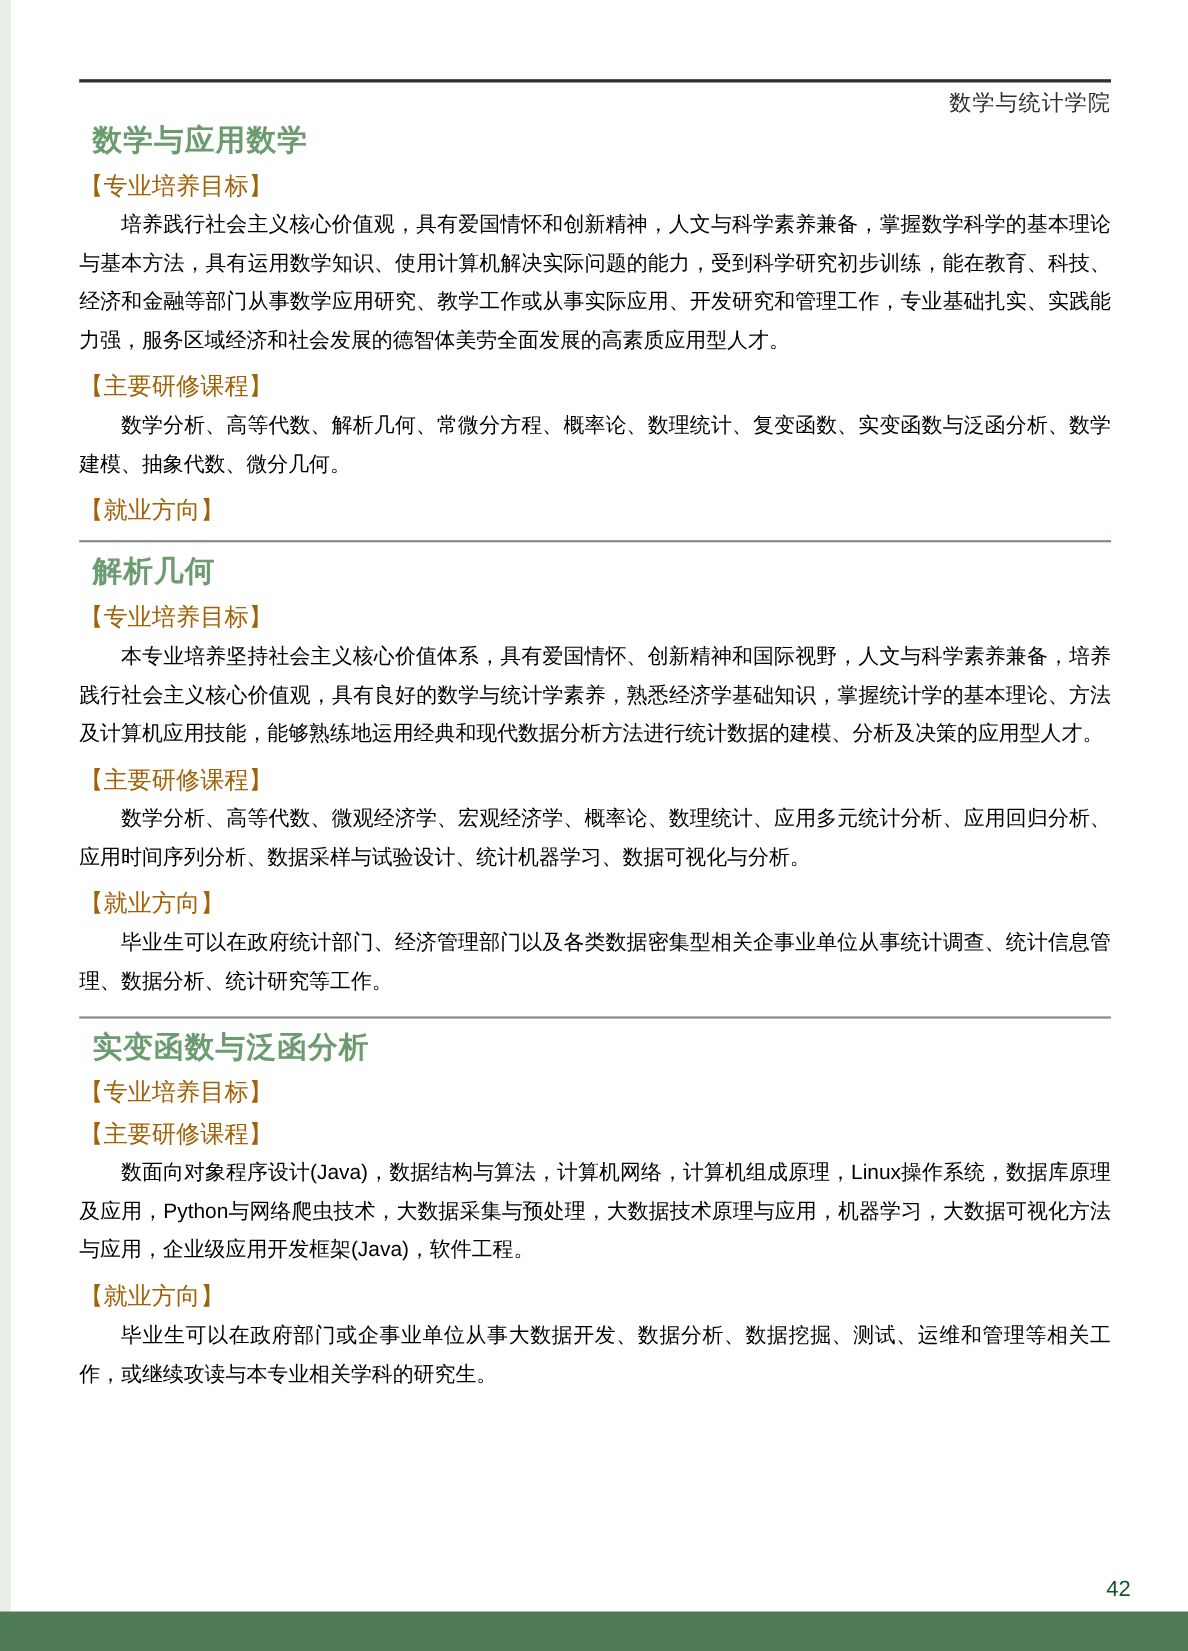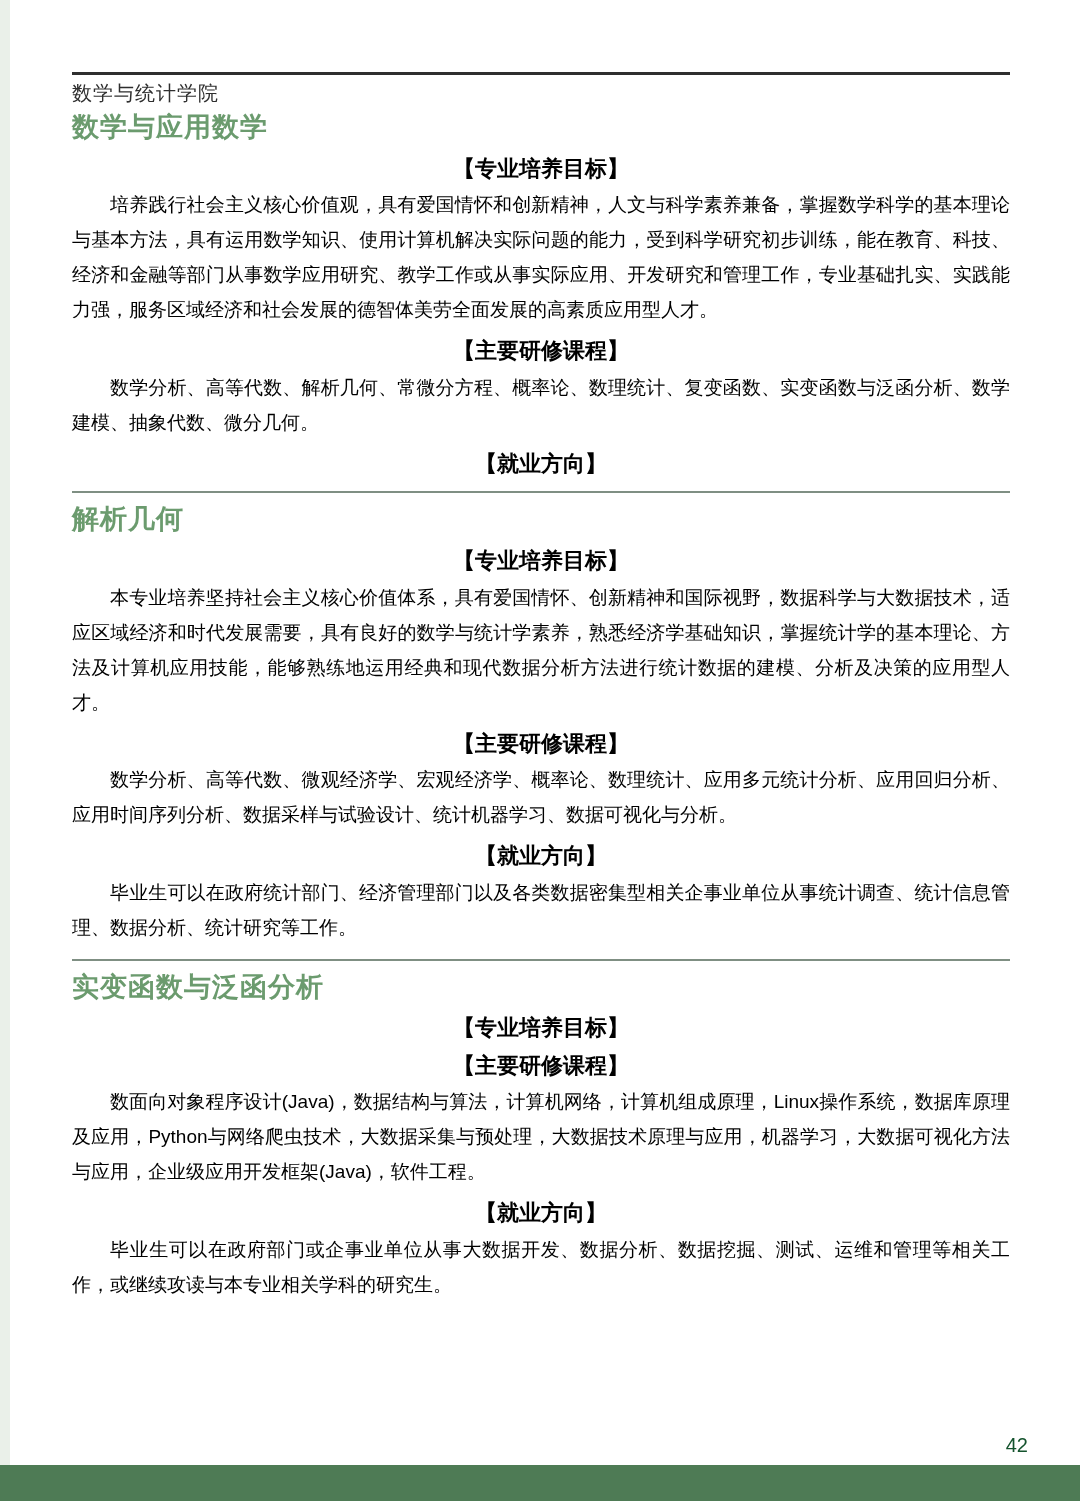"数学与统计学院" .college { text-align: none -> right }
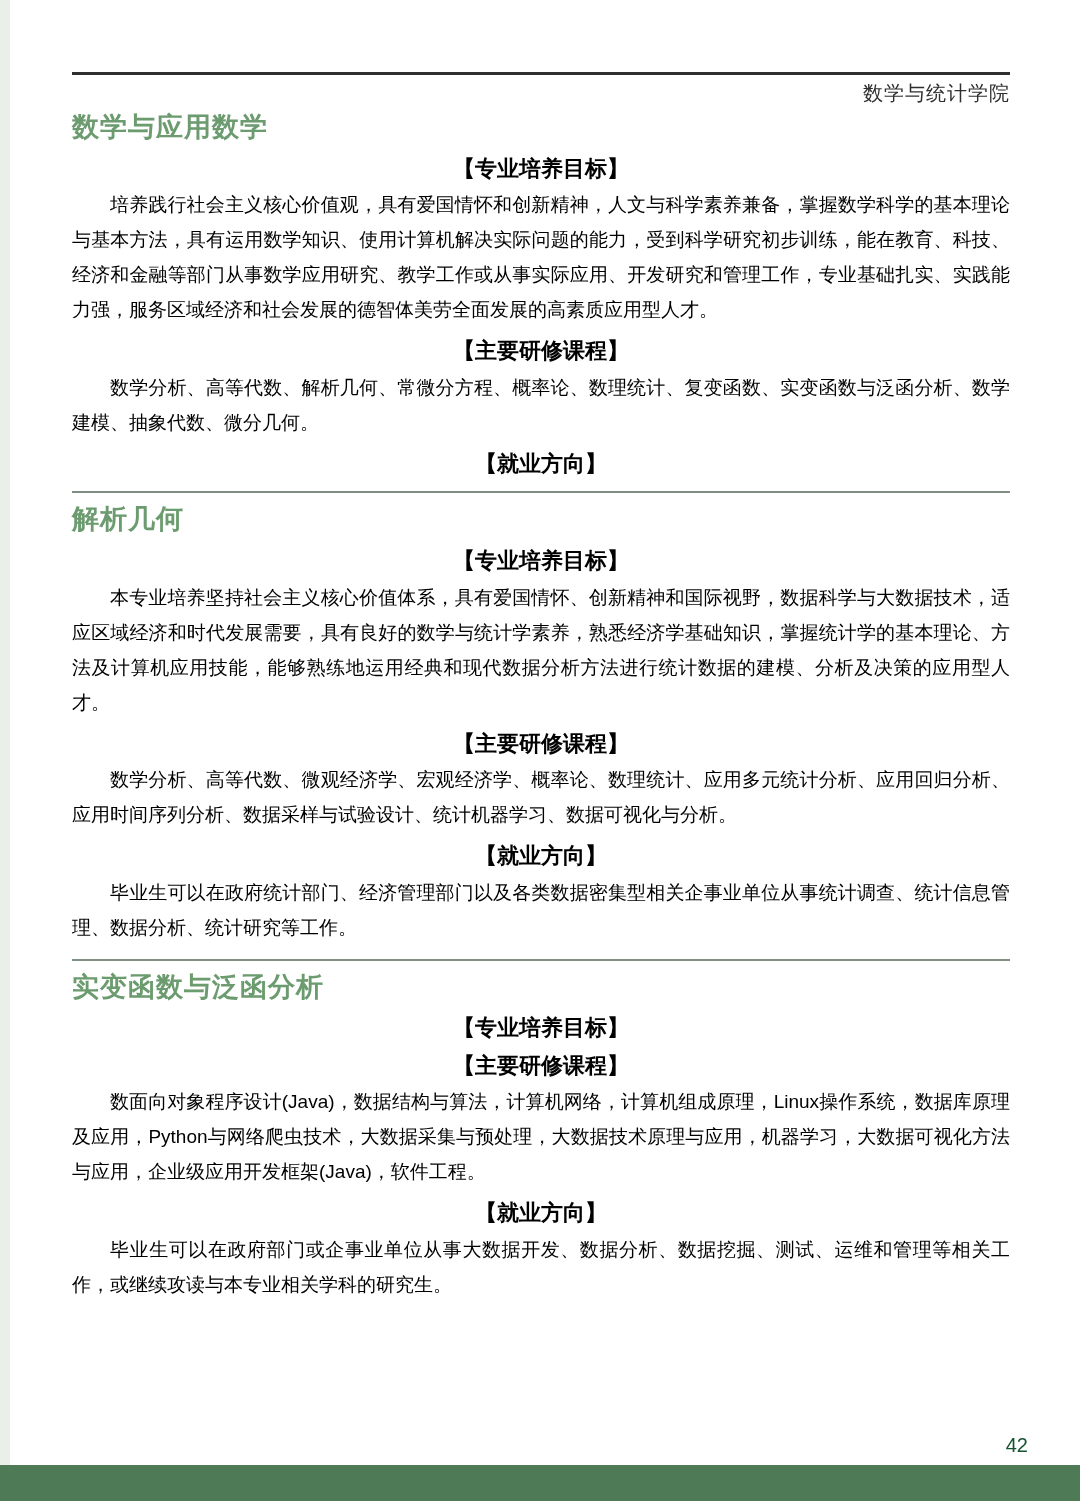"数学与应用数学" h2.major-name { margin: 4px 0 0 0 -> 4px 0 0 12px }
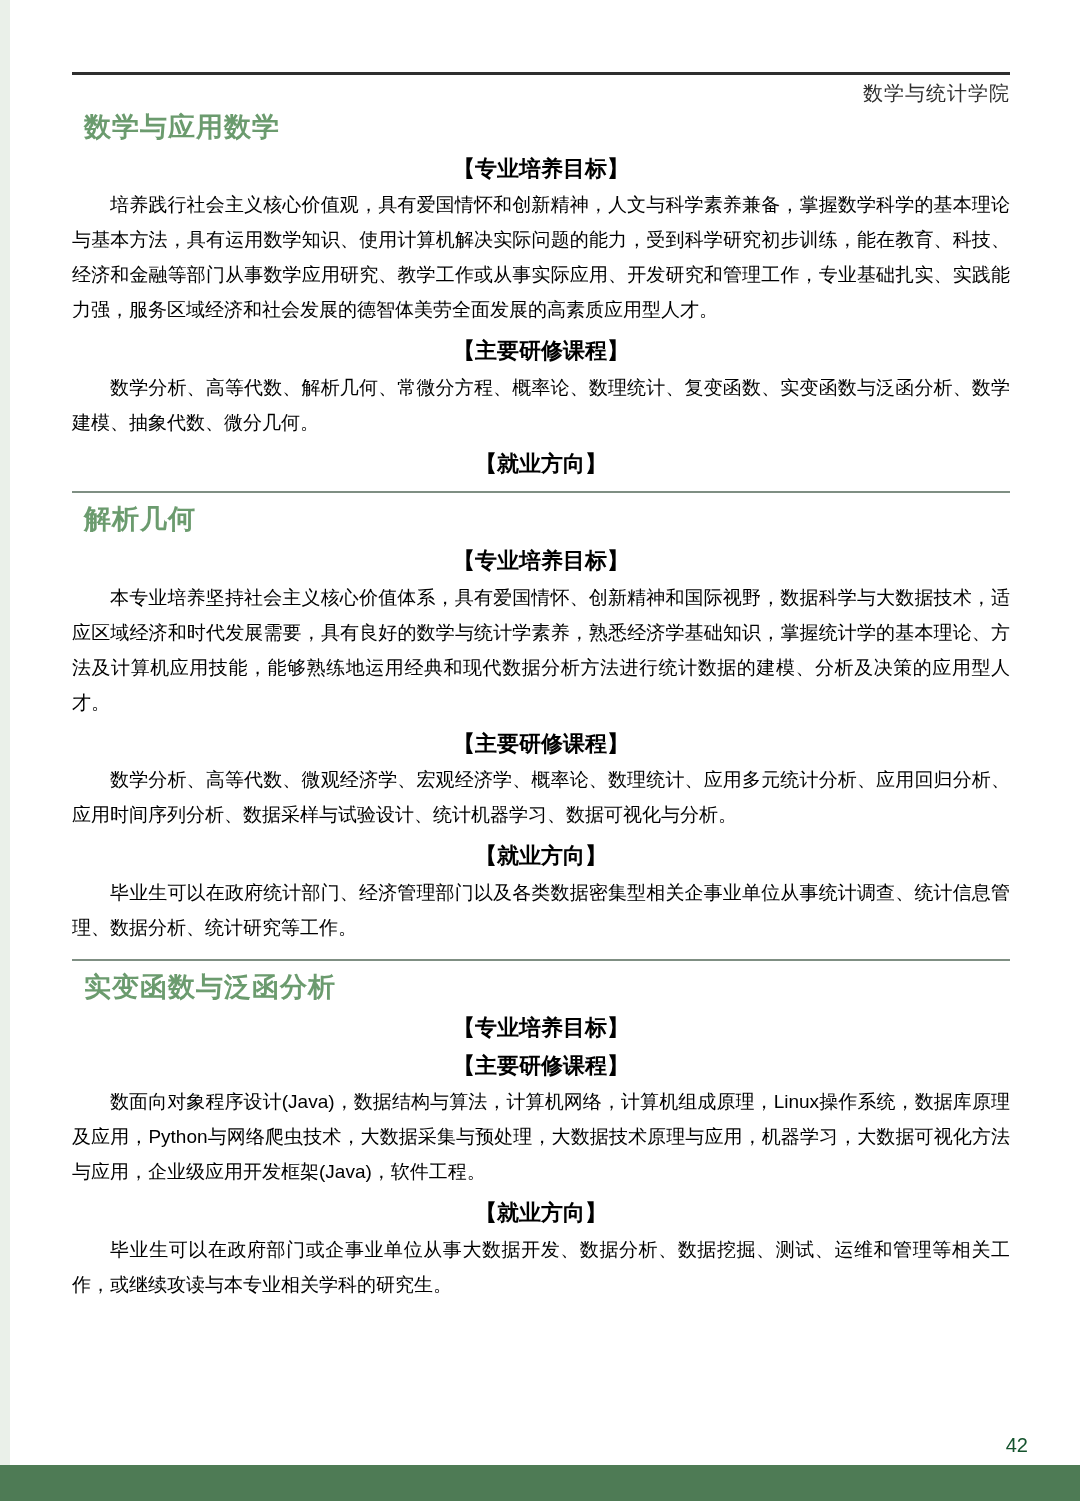"【专业培养目标】" h3.sub-label { color: #000000 -> #a16207; font-weight: bold -> normal; text-align: center -> none }
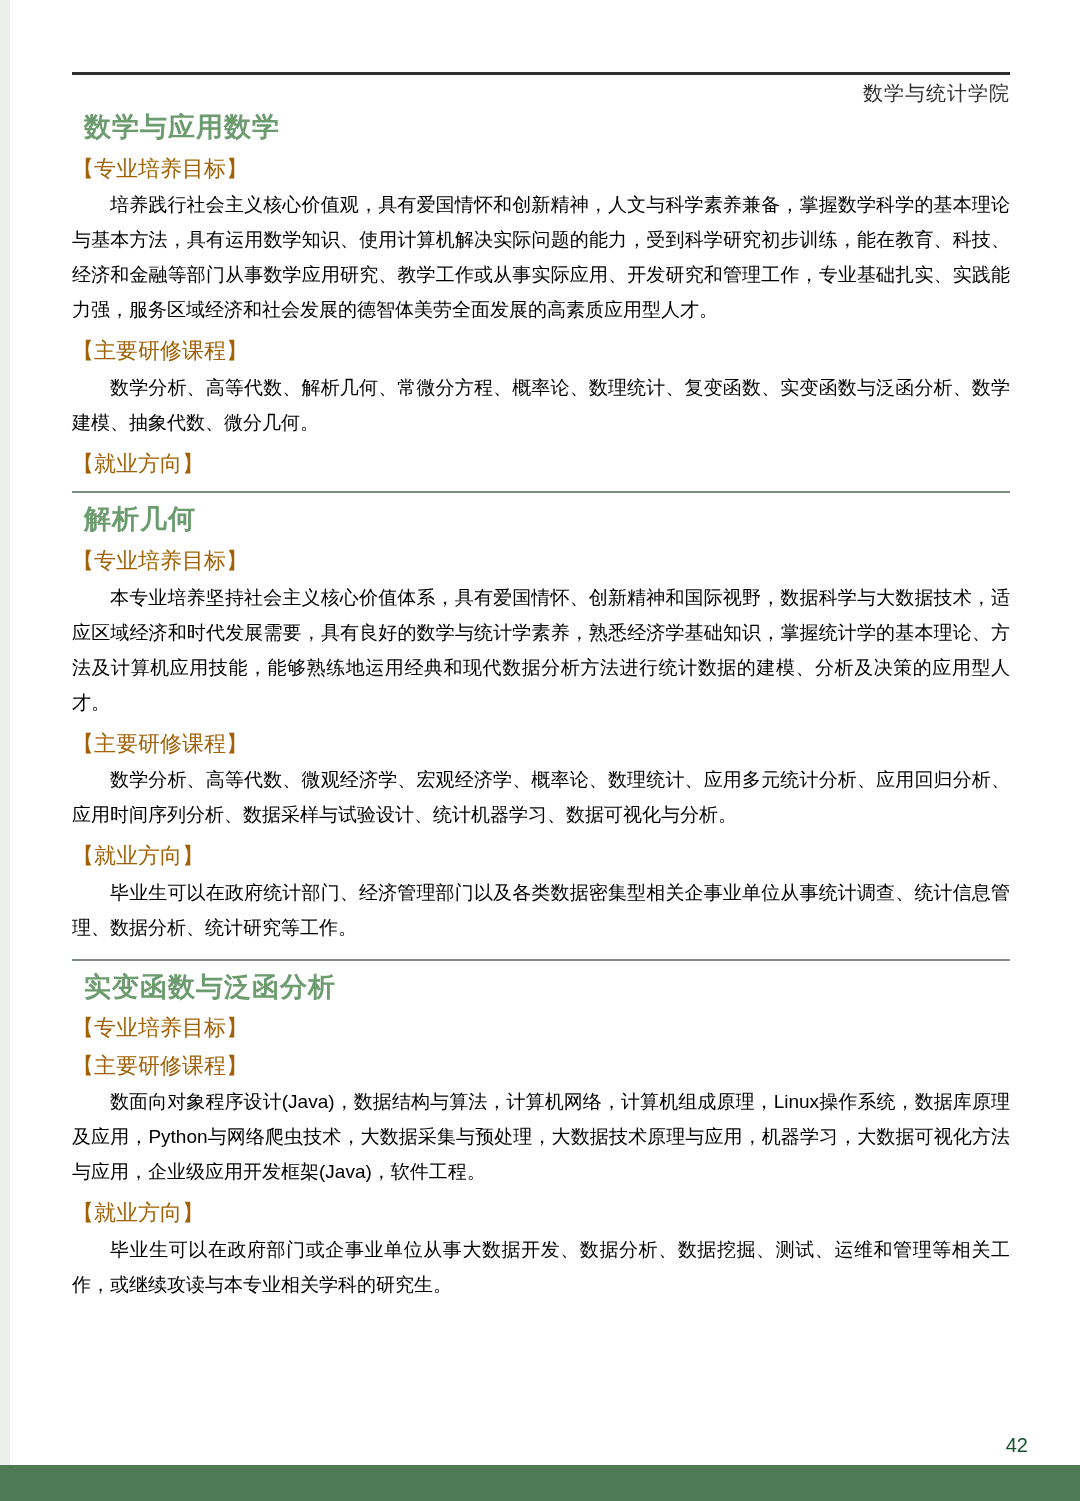"本专业培养坚持社会主义核心价值体系，具有爱国情怀、创新精神和国际视野，数据科学与" p.body-text { text: 数据科学与大数据技术，适应区域经济和时代发展需要 -> 人文与科学素养兼备，培养践行社会主义核心价值观 }
